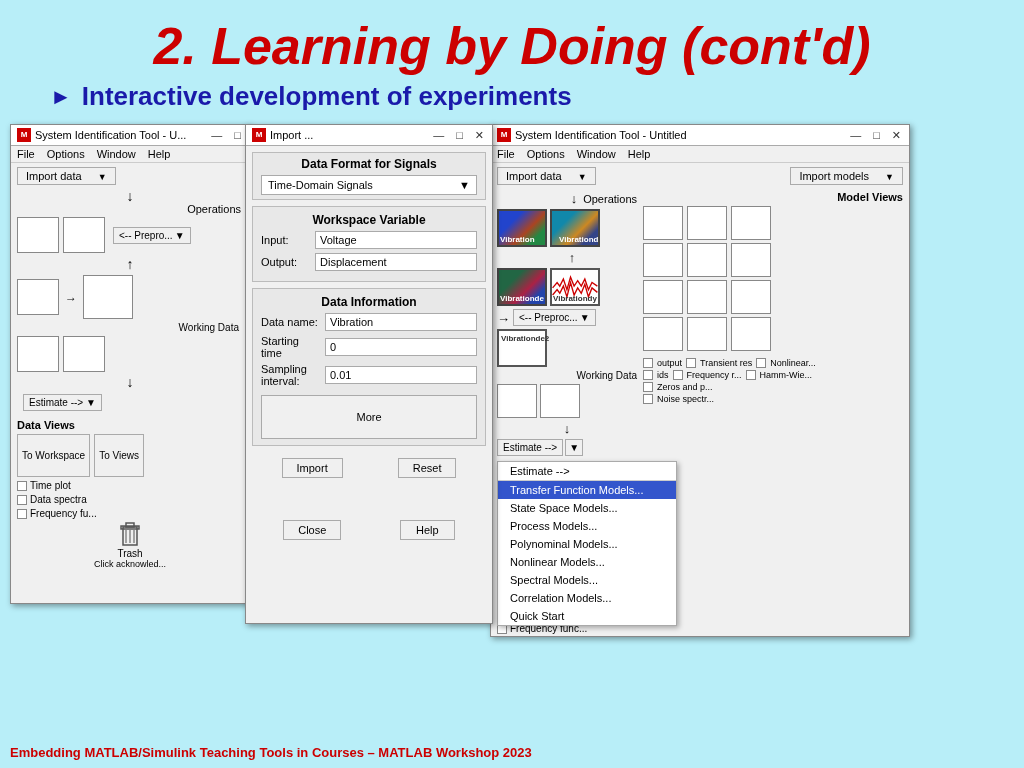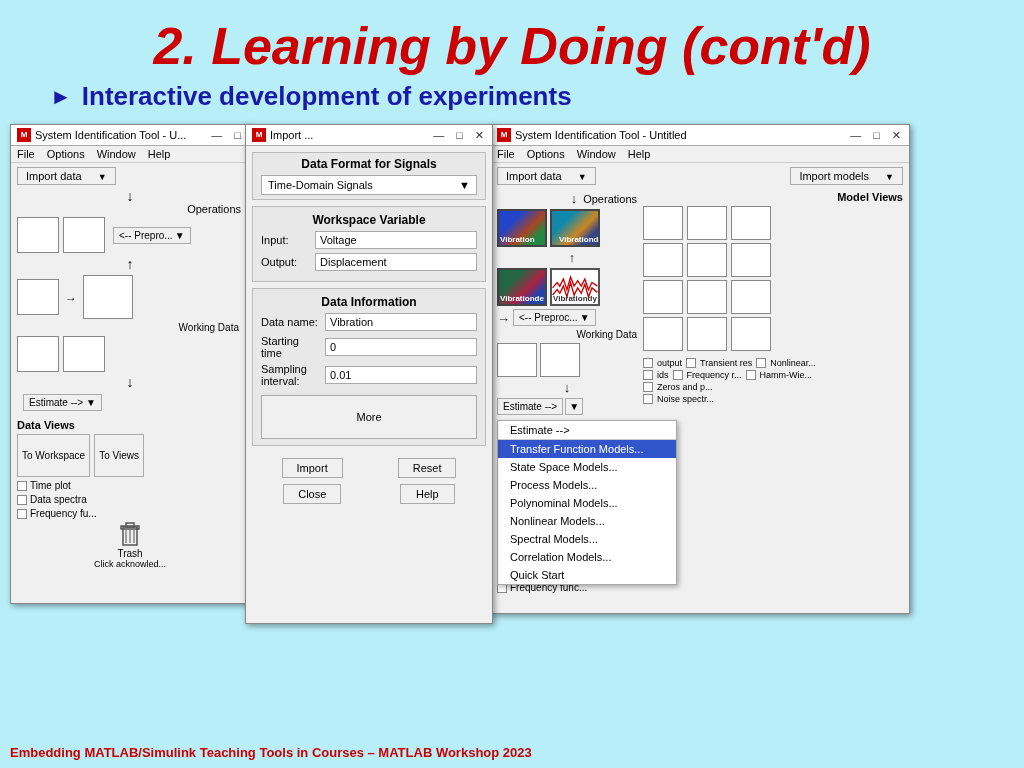"Vibrationde2" div { html: none -> <div> <div> <span>Vibrationde2</span> </div> </div> }
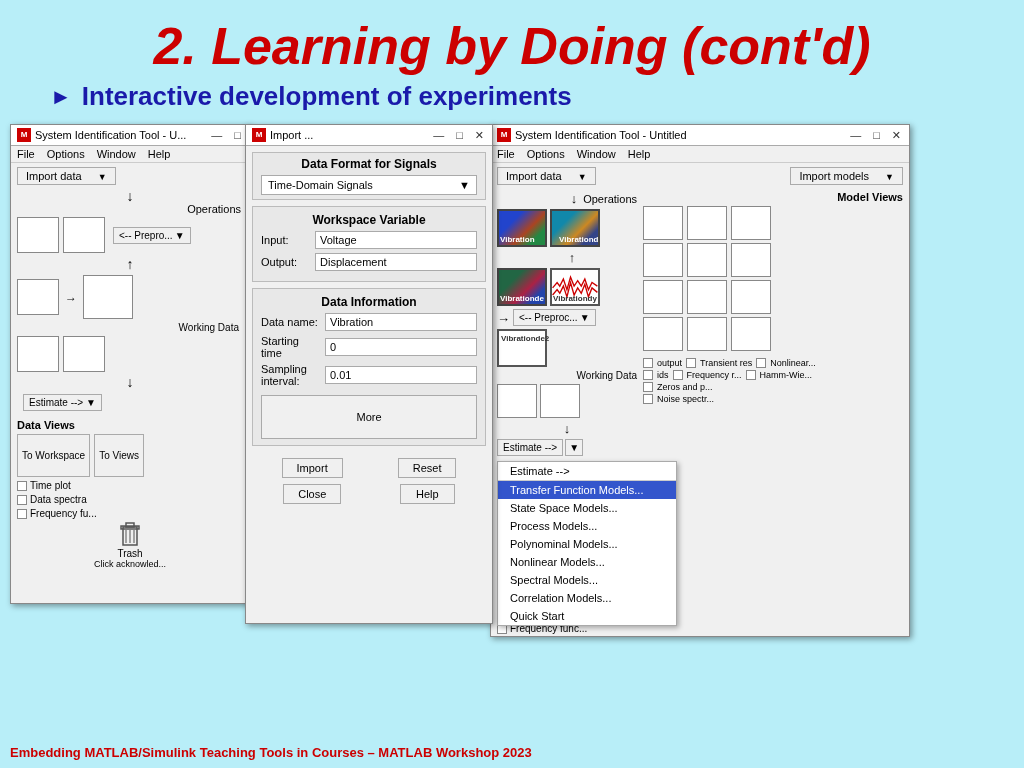"Close" div.dialog-buttons { margin-top: none -> 36px }
